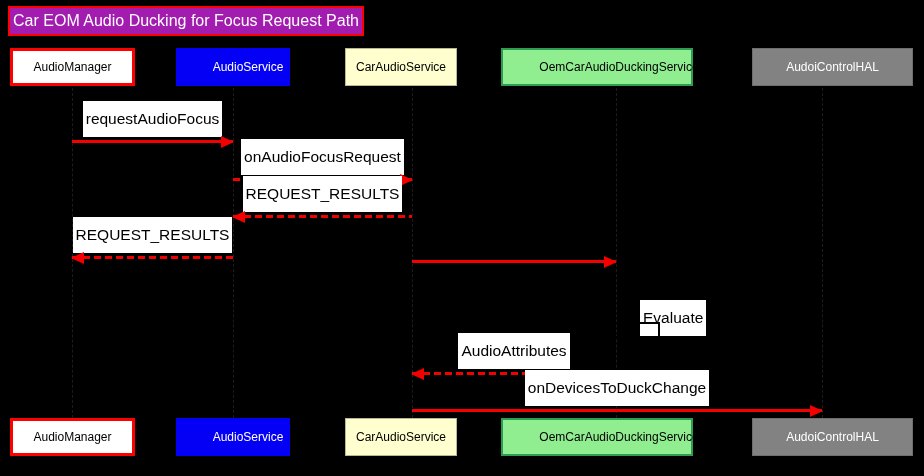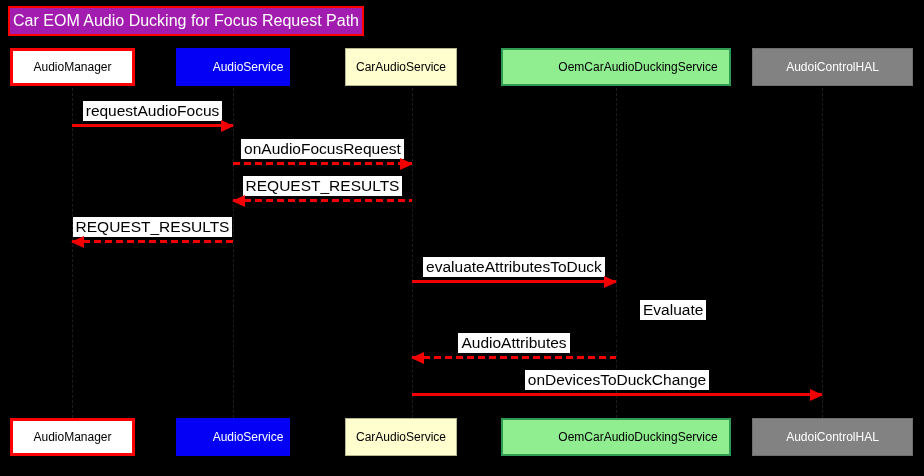"OemCarAudioDuckingService" .p-oem { width: 230px -> 192px }
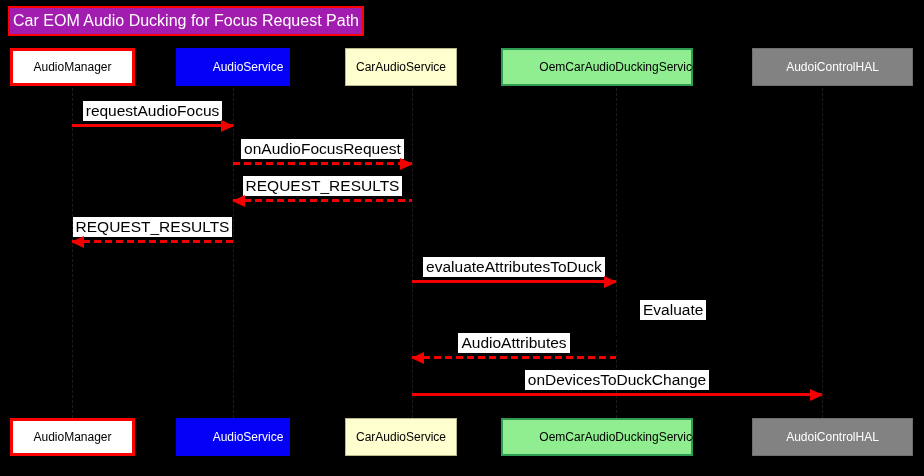"requestAudioFocus" .msg-label { padding: 0 3px -> 8px 3px }
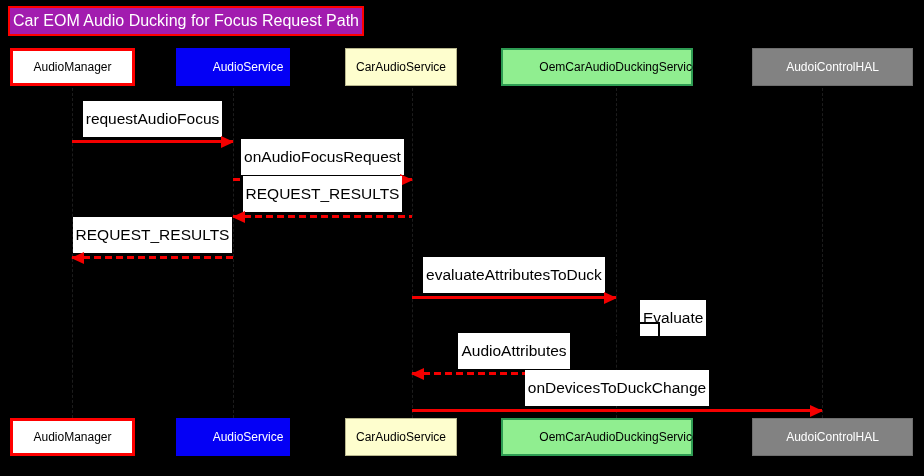"evaluateAttributesToDuck" div.msg-label { html: <div>evaluateAttributesToDuck</div> -> none }
